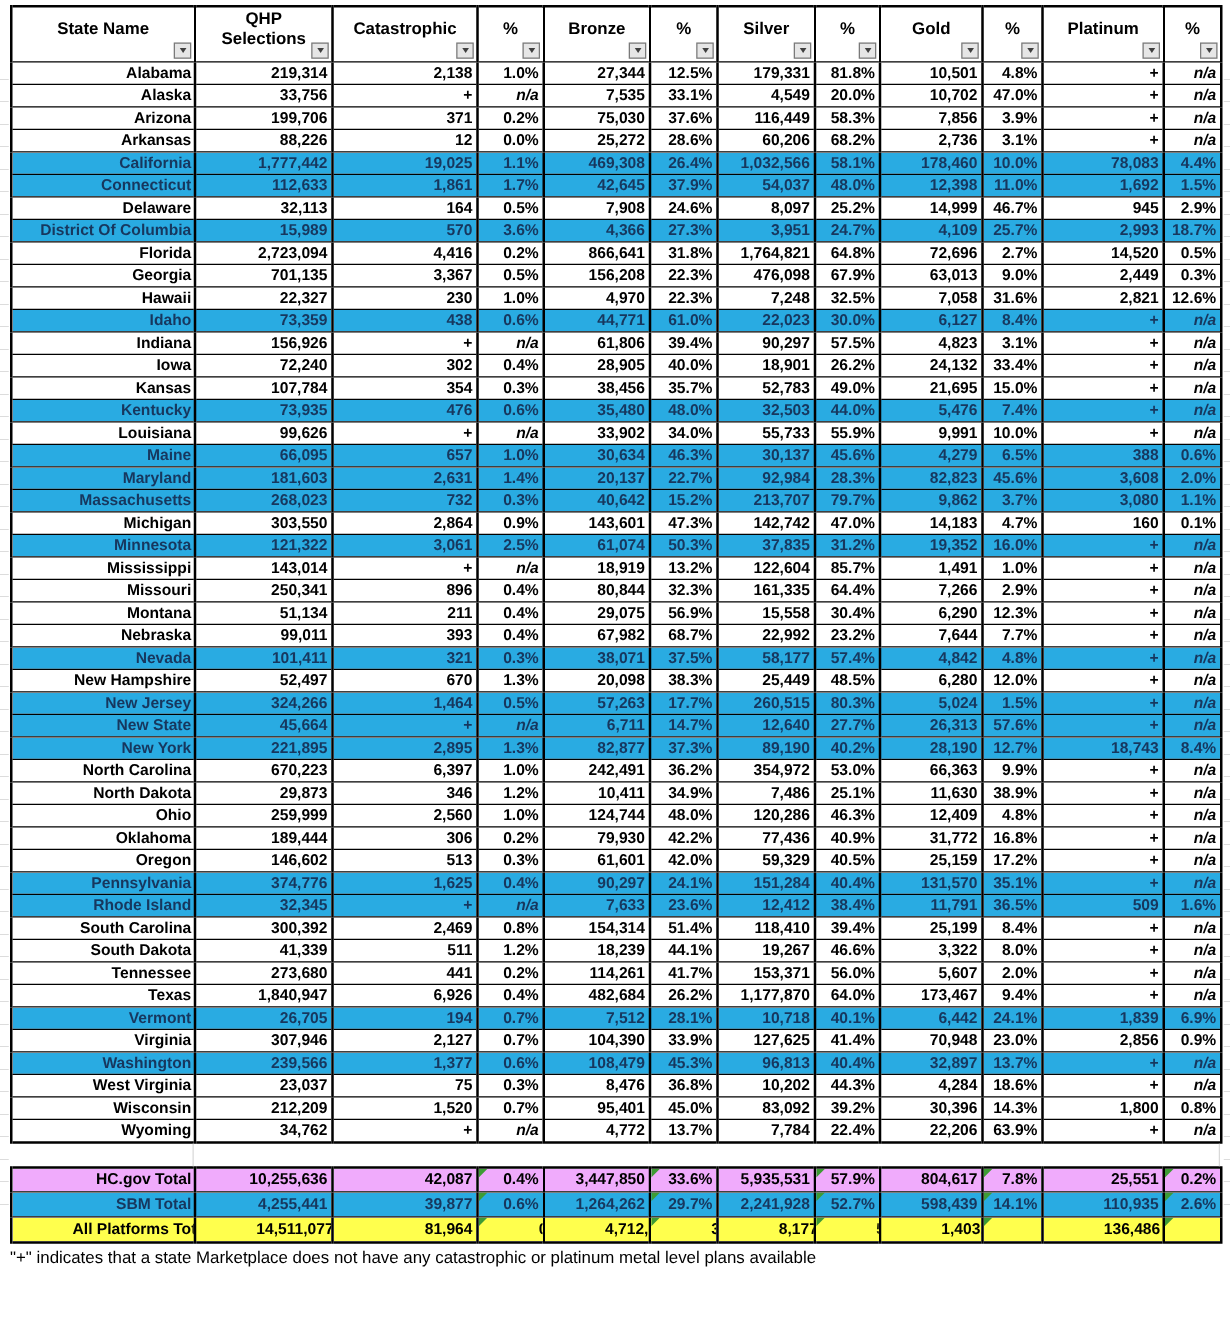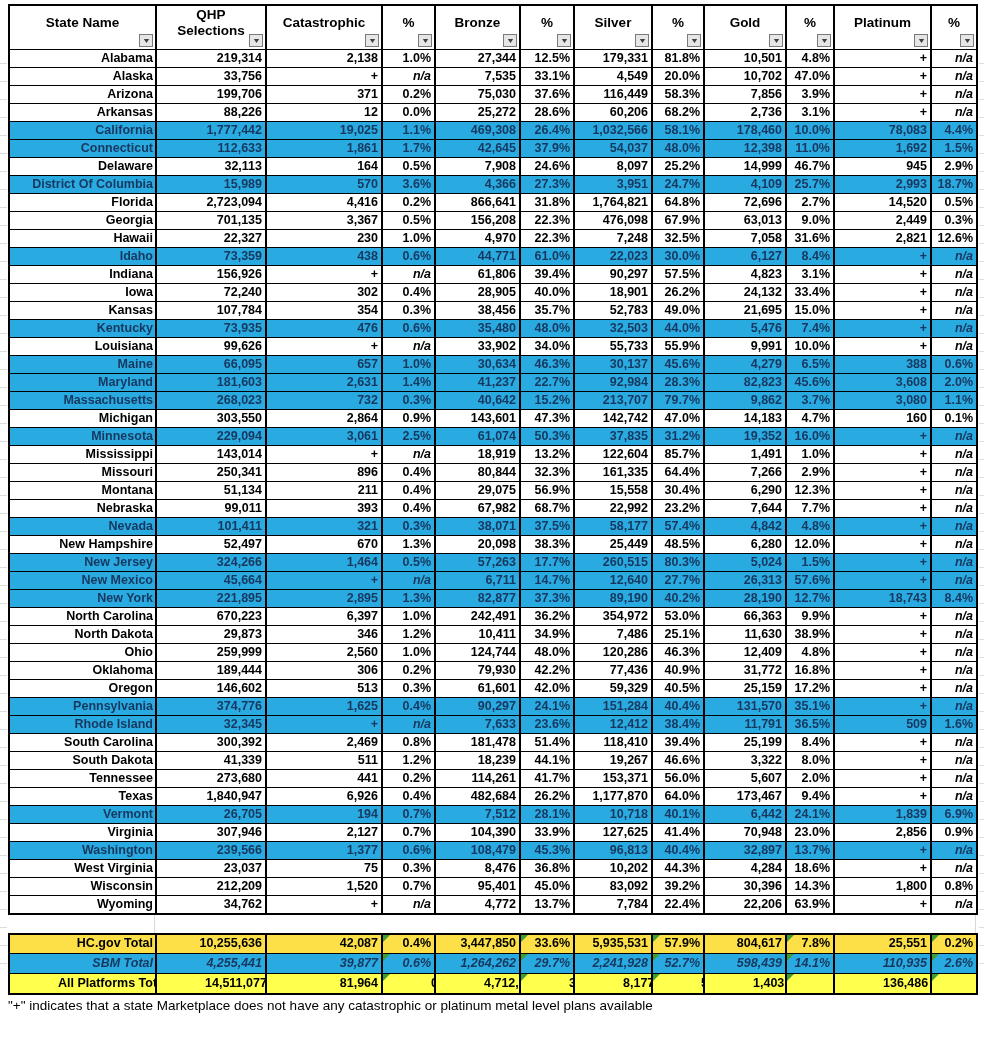"41,237" td { text: 41,237 -> 20,137 }
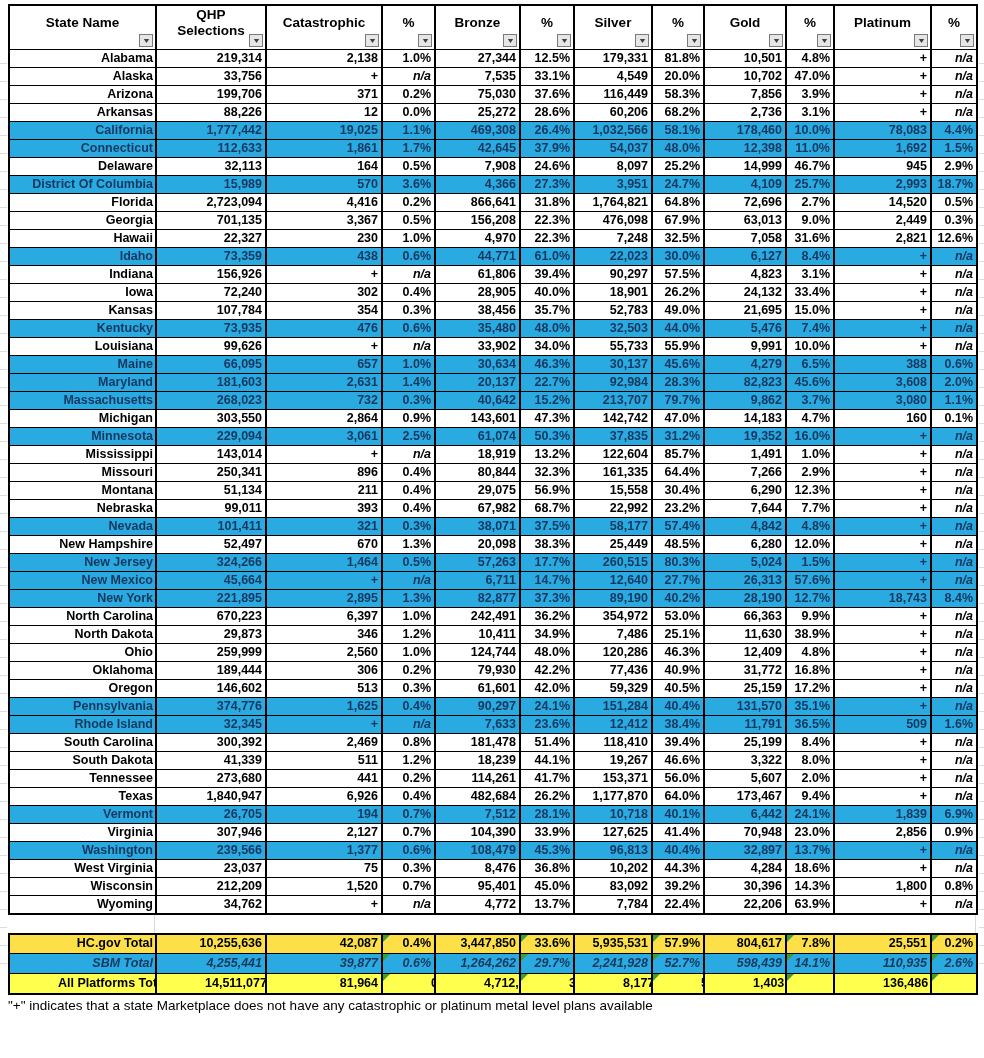"229,094" td { text: 229,094 -> 121,322 }
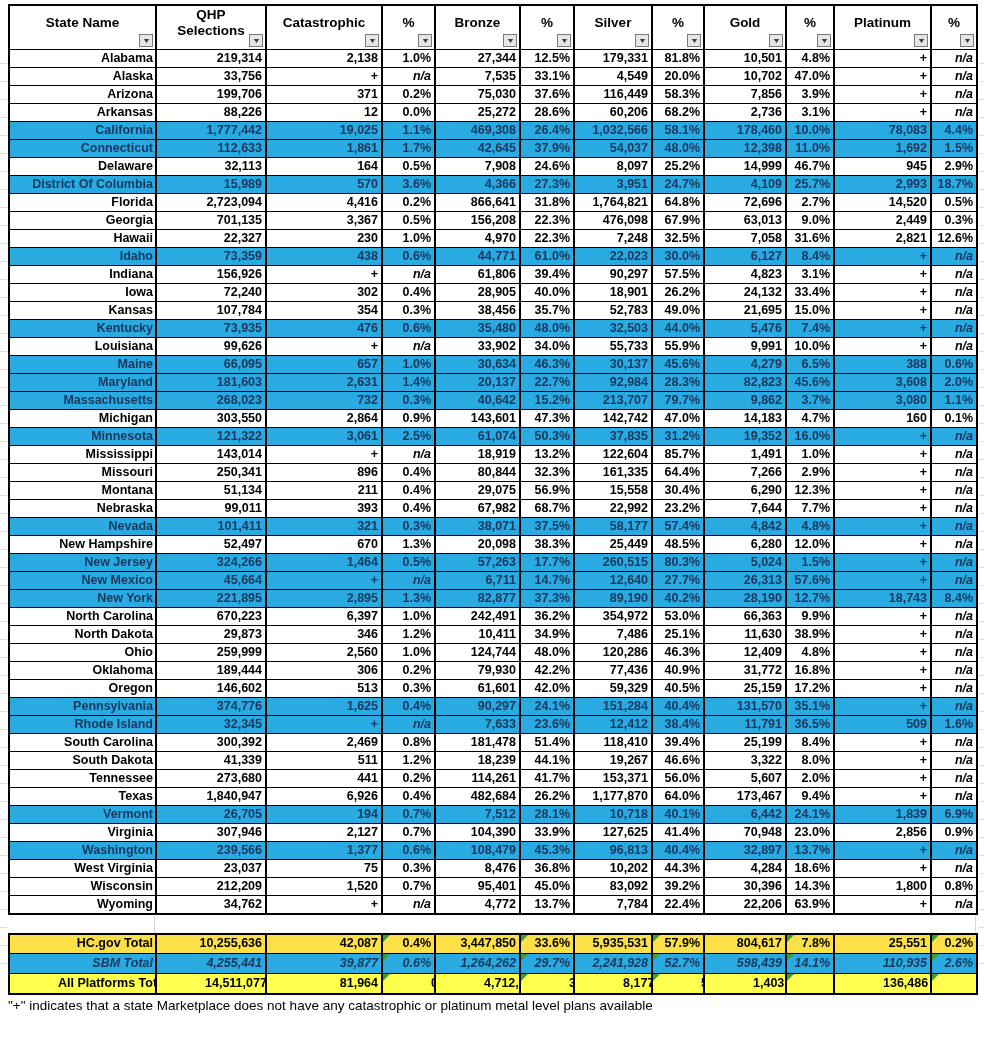"New Mexico" td.state { text: Mexico -> State }
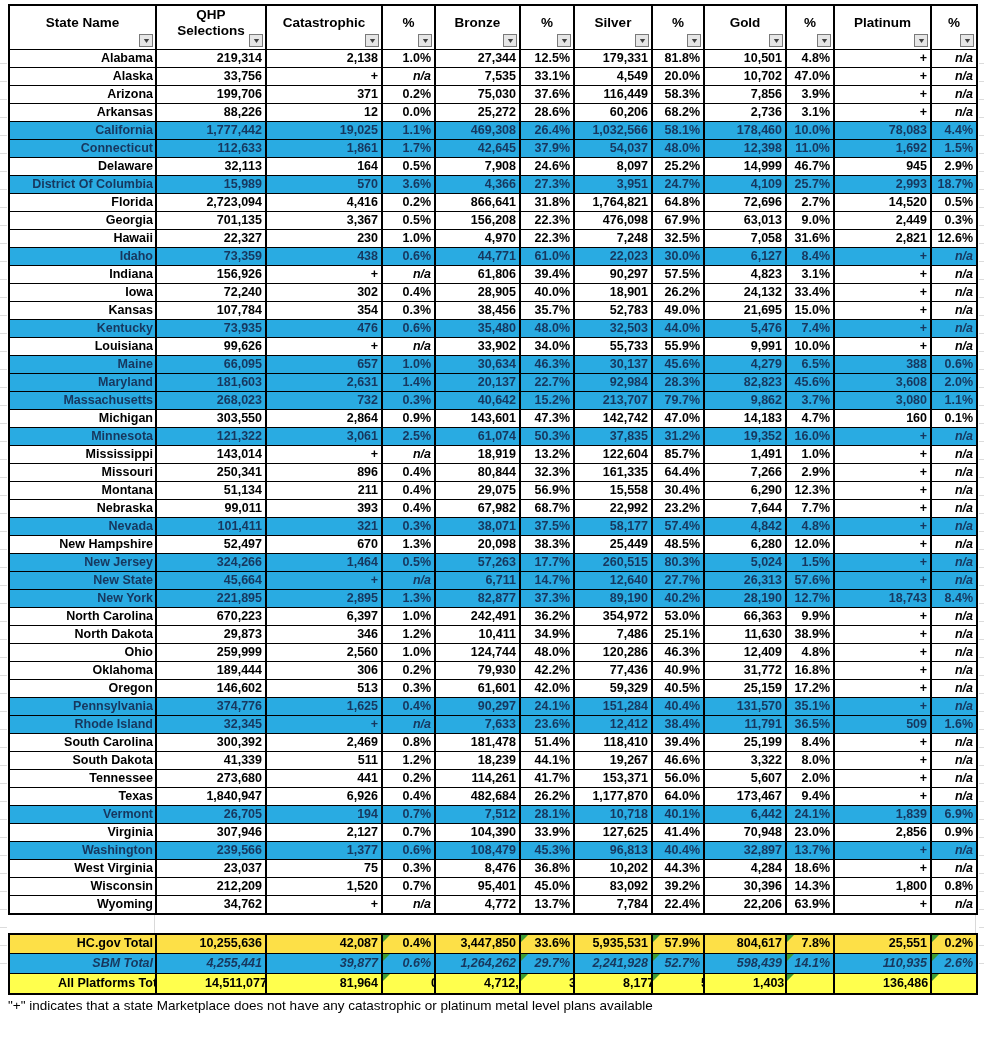"181,478" td { text: 181,478 -> 154,314 }
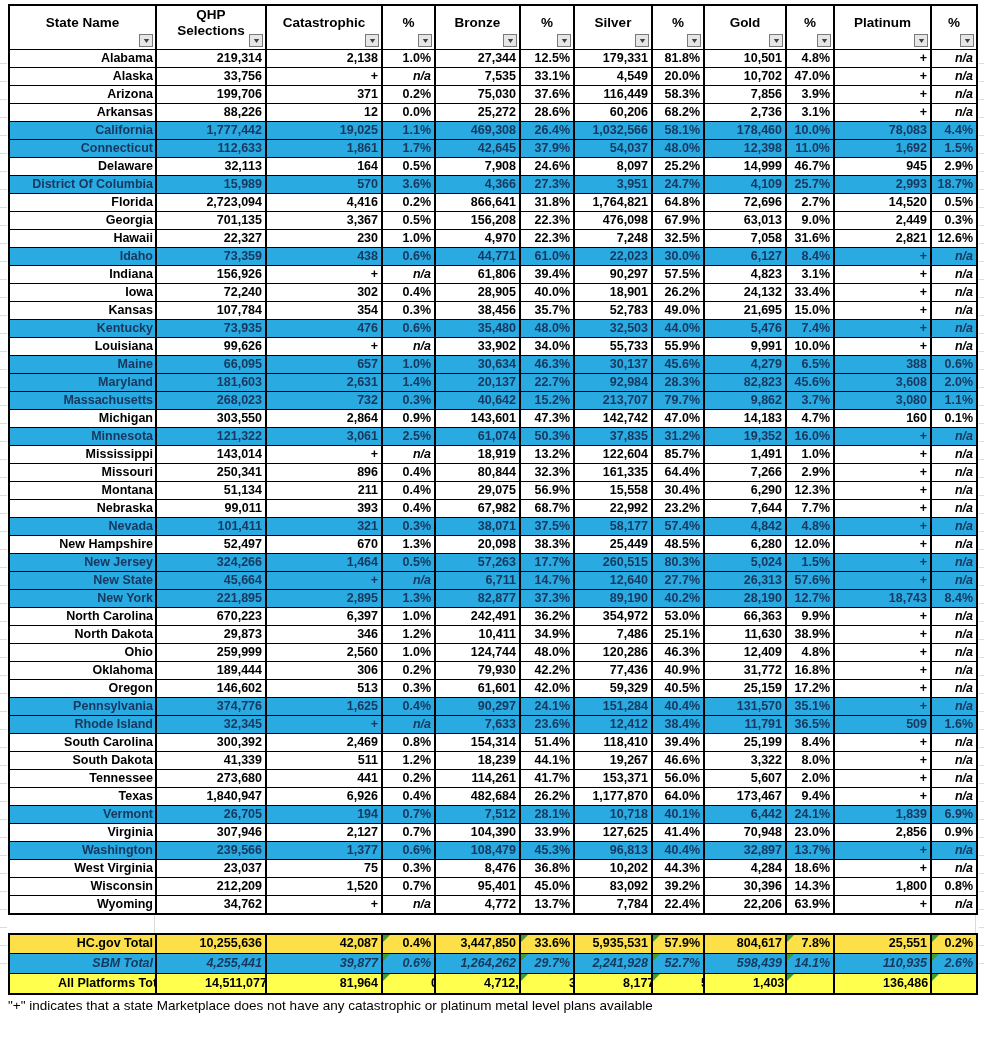"HC.gov Total" tr.hcgov td { background: #fde047 -> #f0abfc }
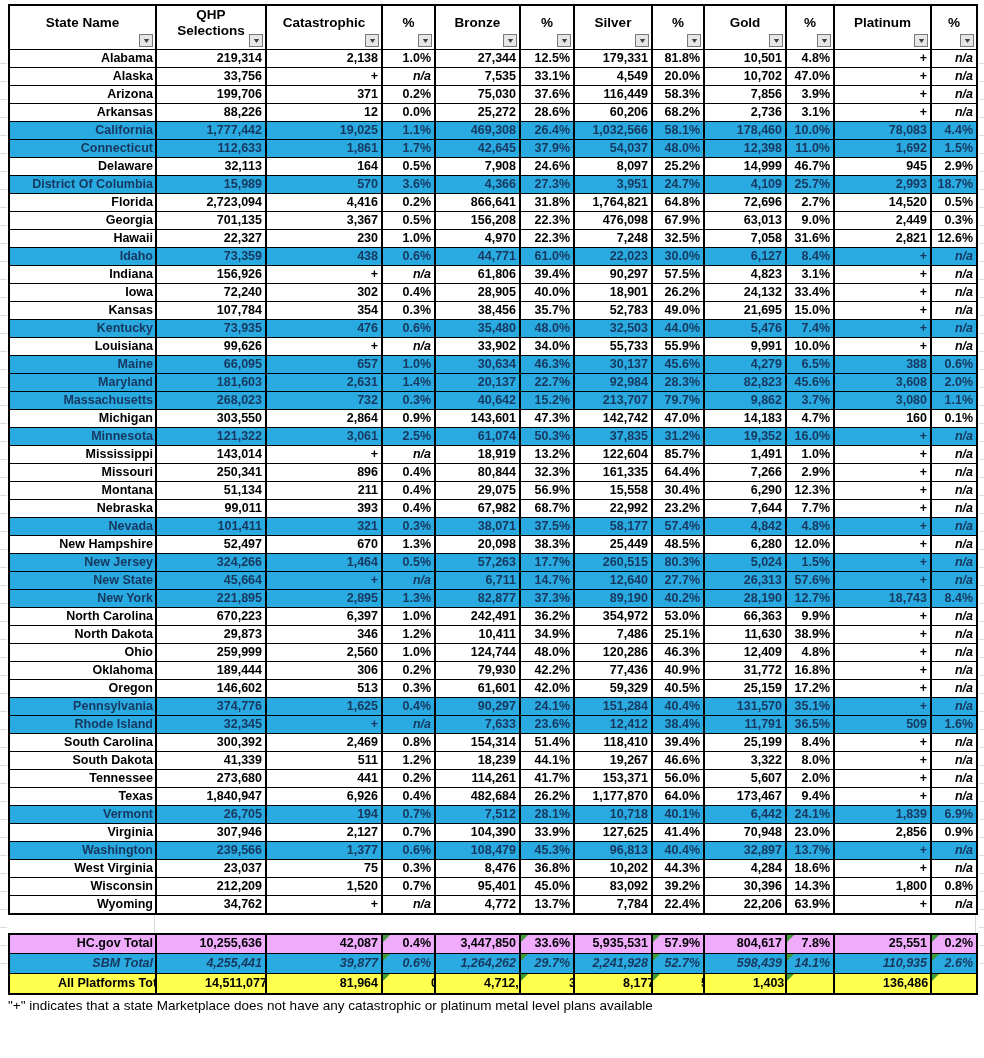"SBM Total" tr.sbm-total td { font-style: italic -> none }
